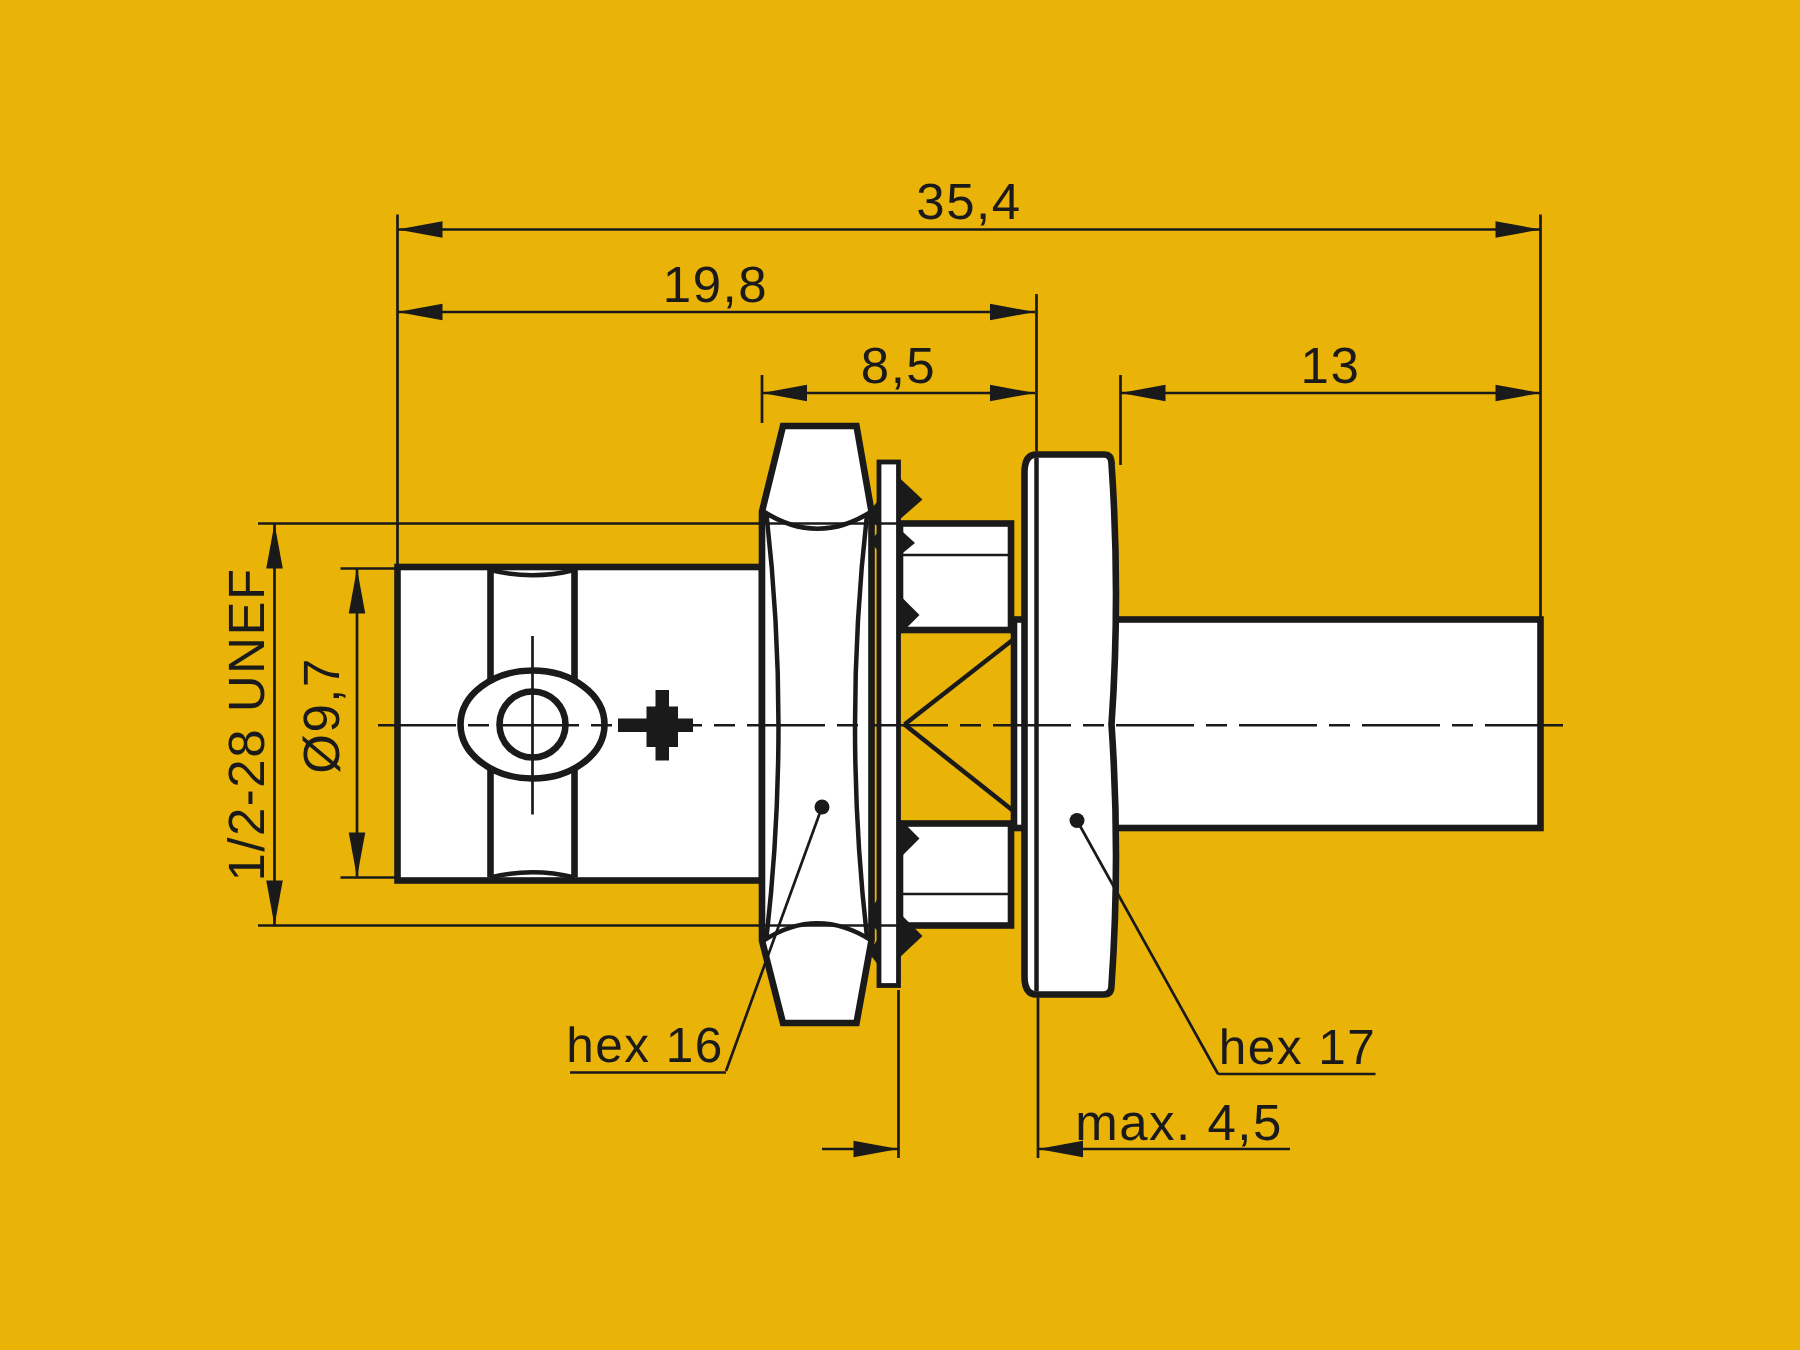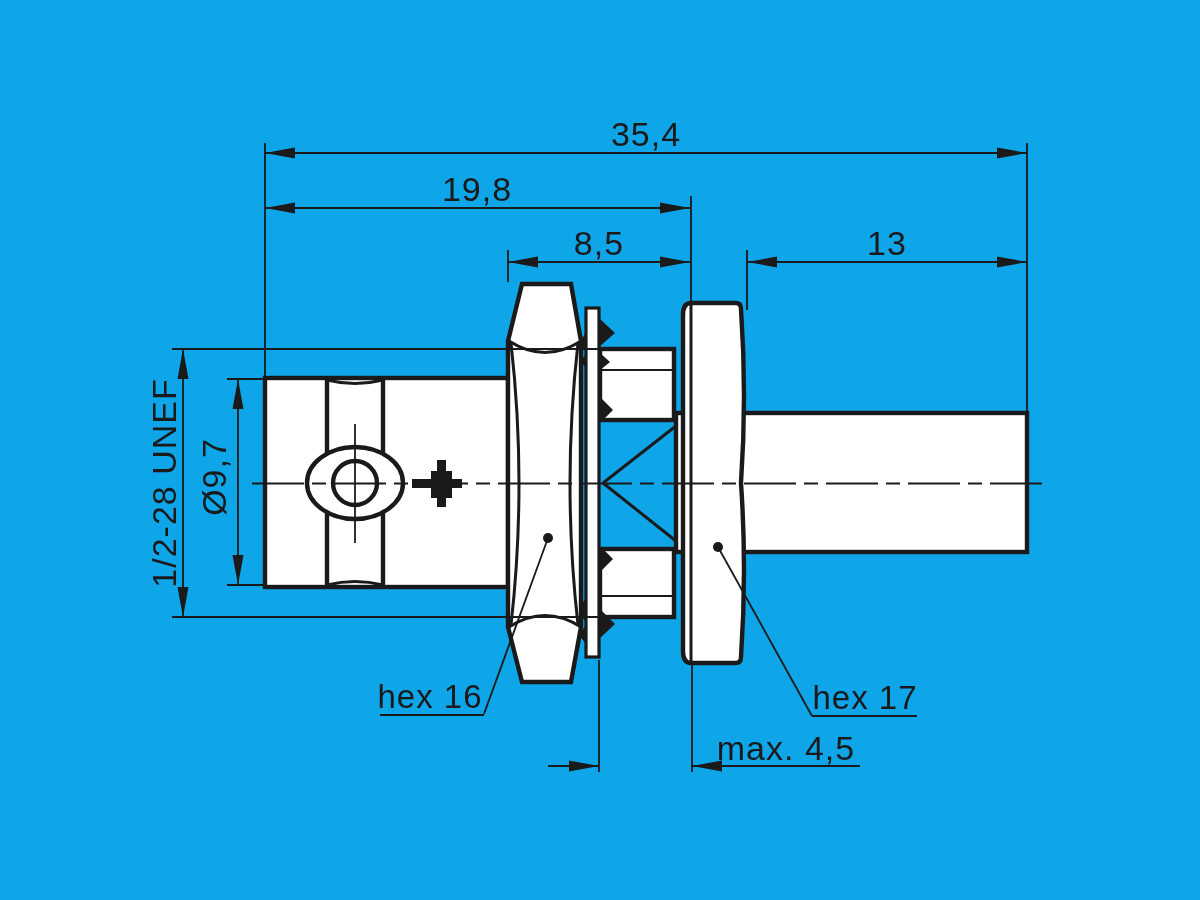"35,4" .canvas { background: #0ea5e9 -> #eab308 }
